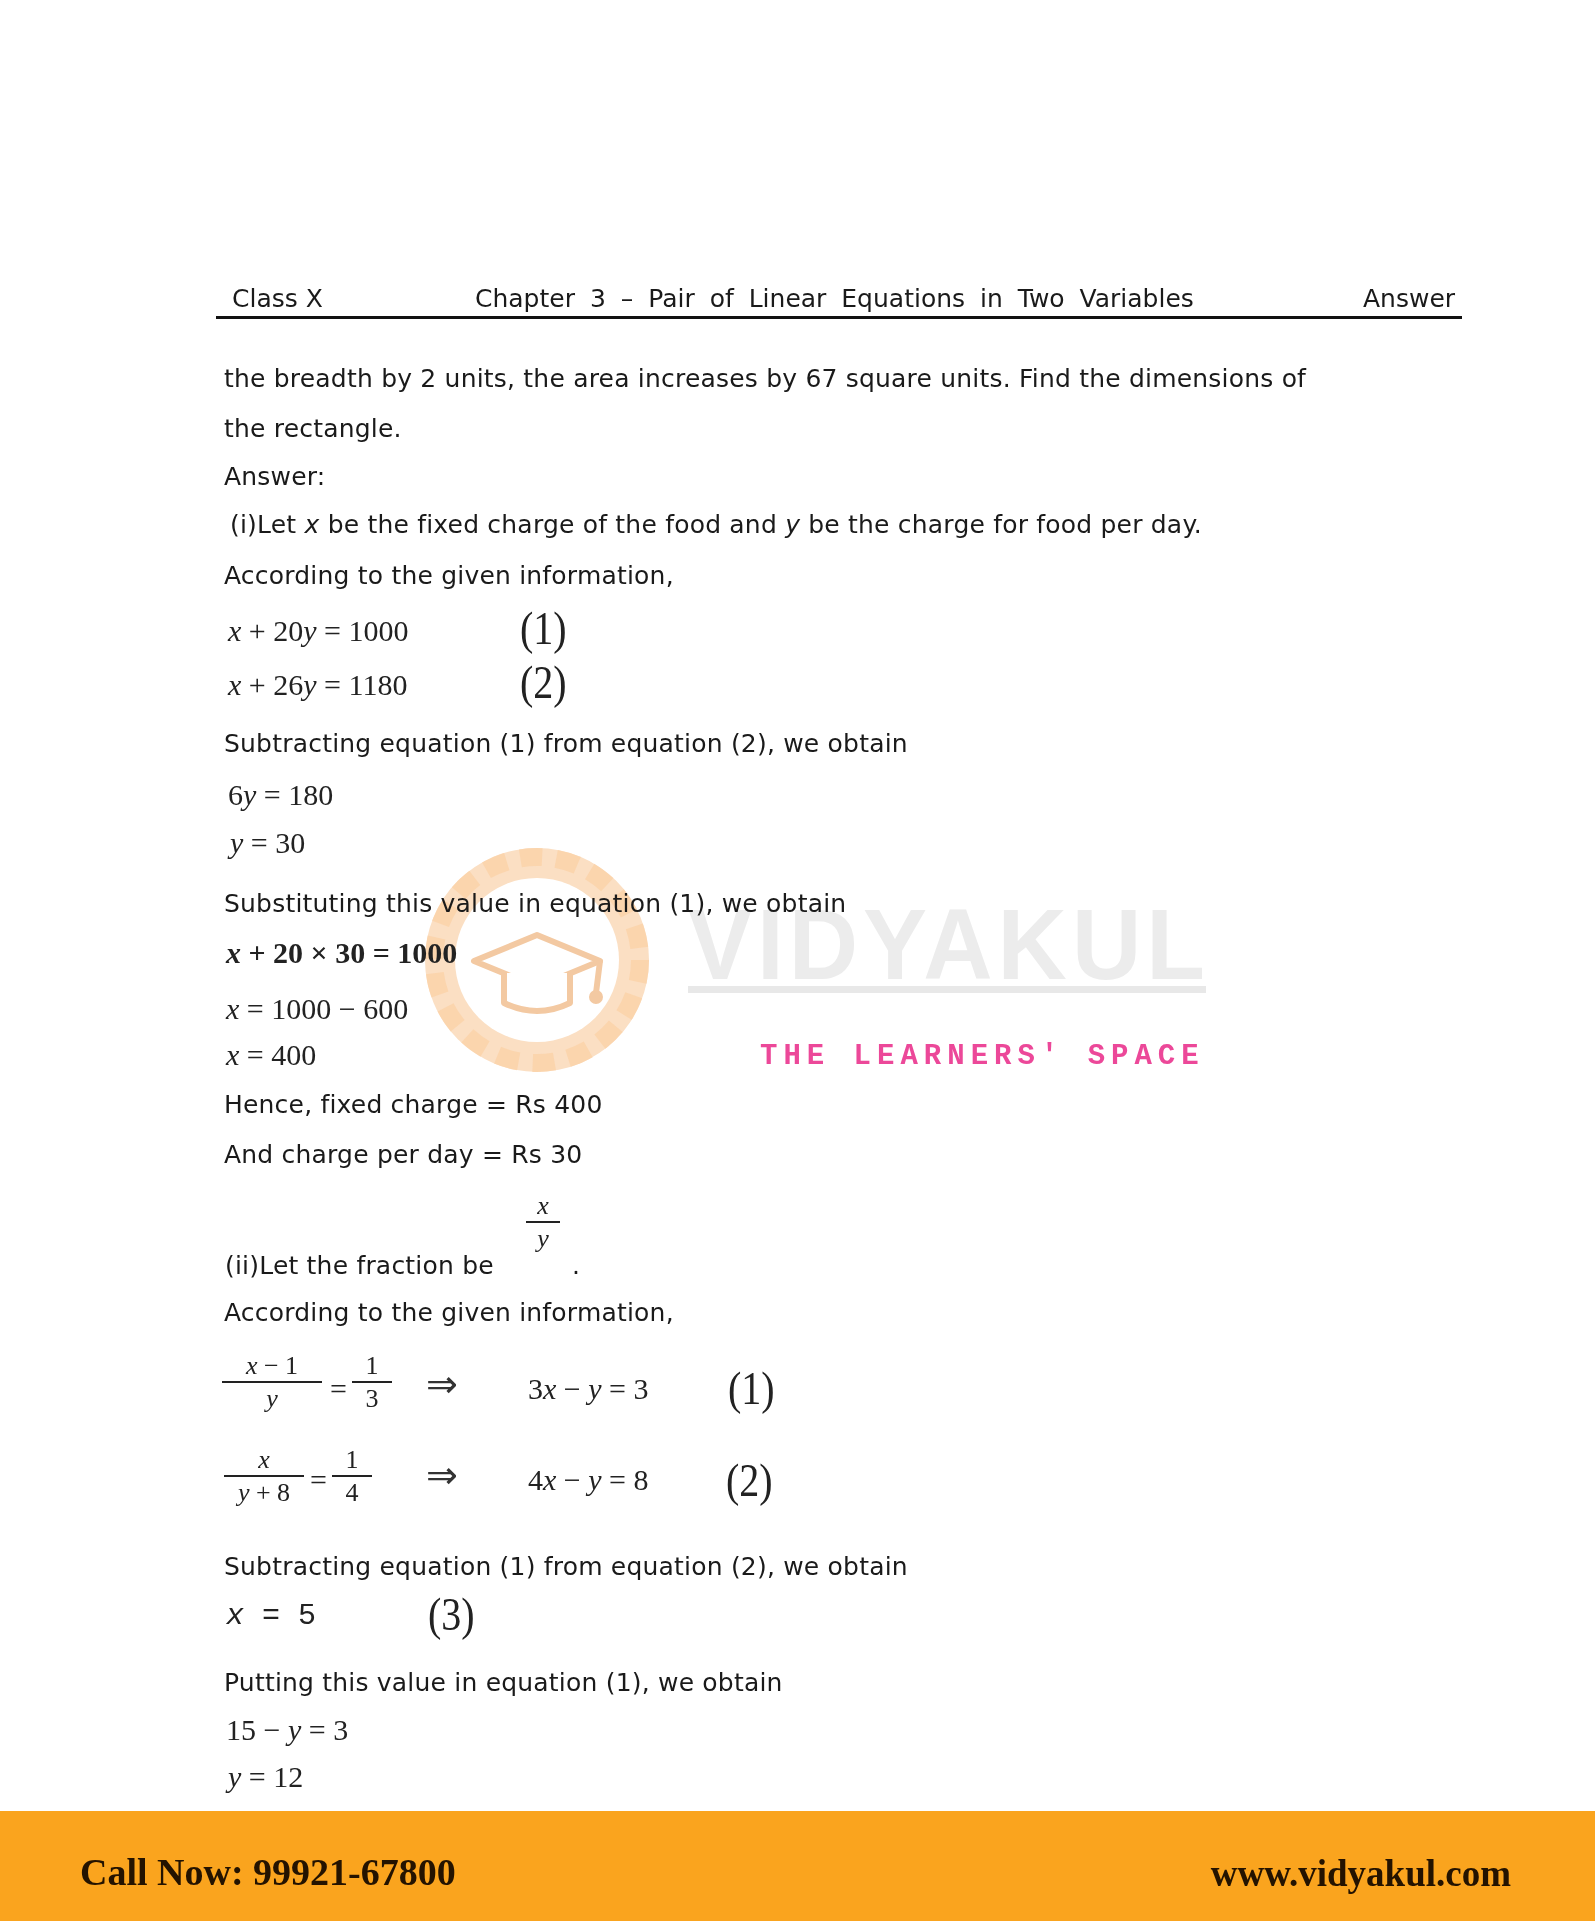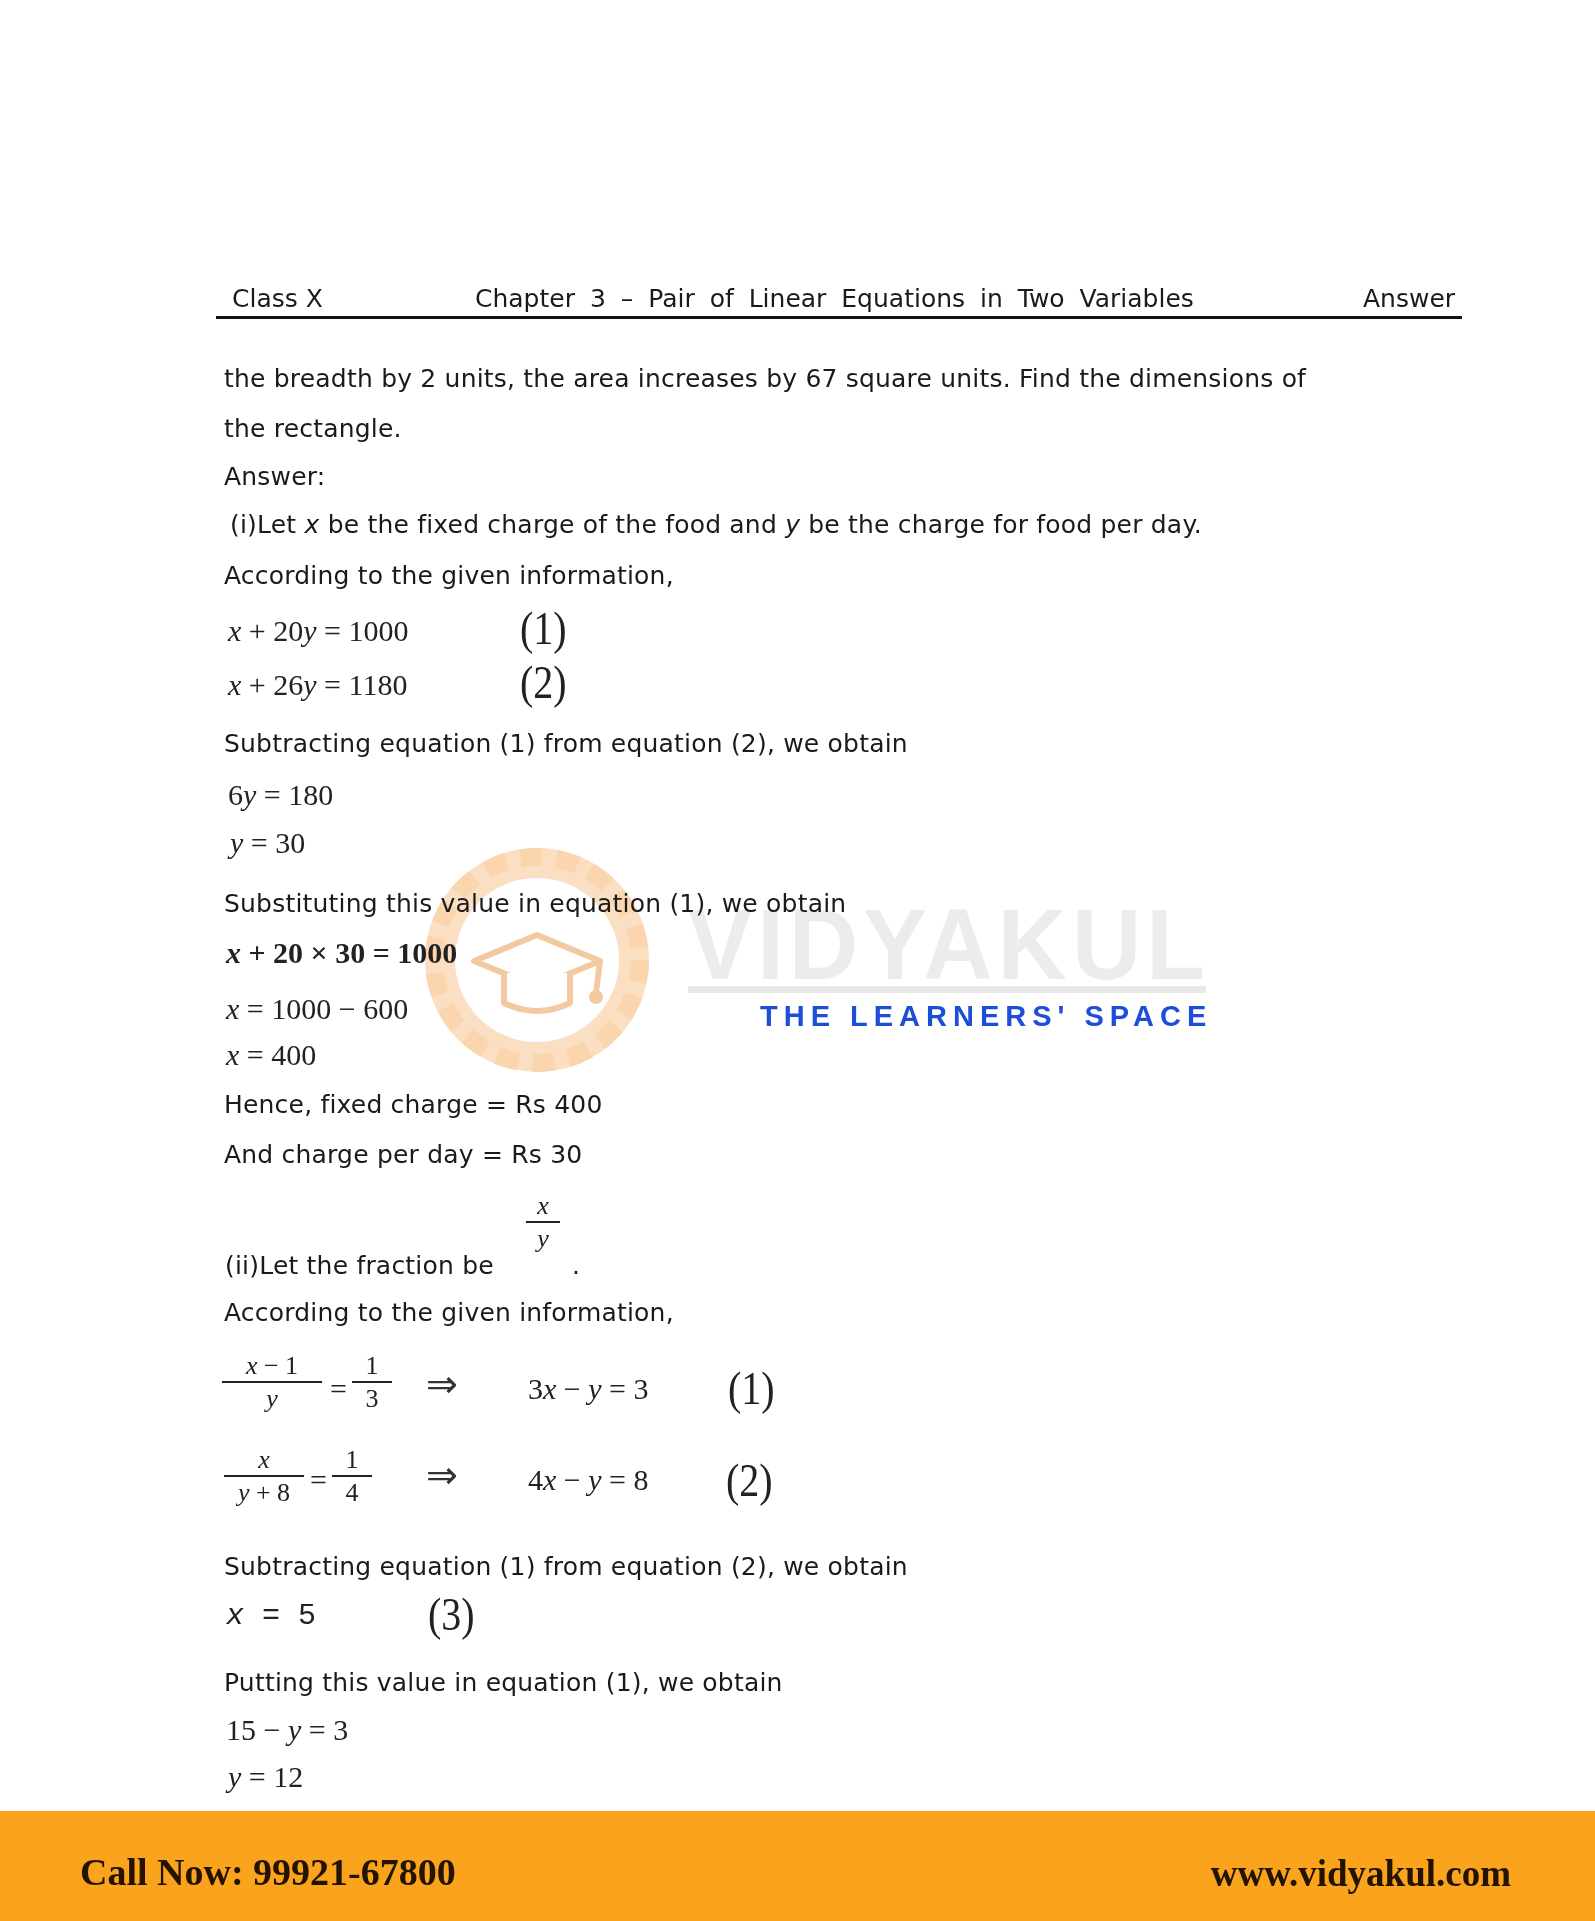"THE LEARNERS' SPACE" .wm-tagline { color: #1d4ed8 -> #ec4899; font-family: Liberation Sans, sans-serif -> Liberation Mono, monospace; margin-top: none -> 40px }
